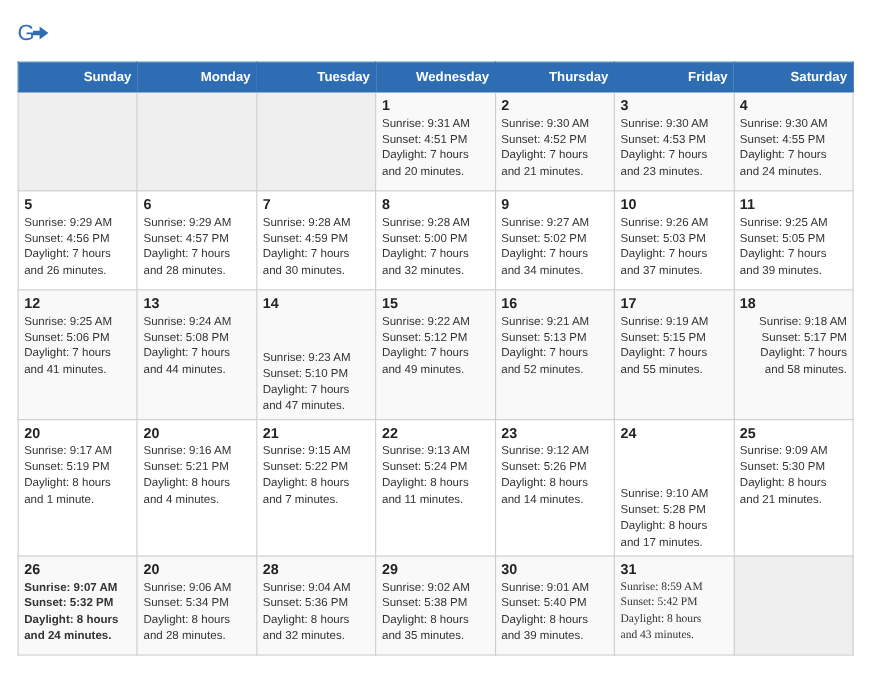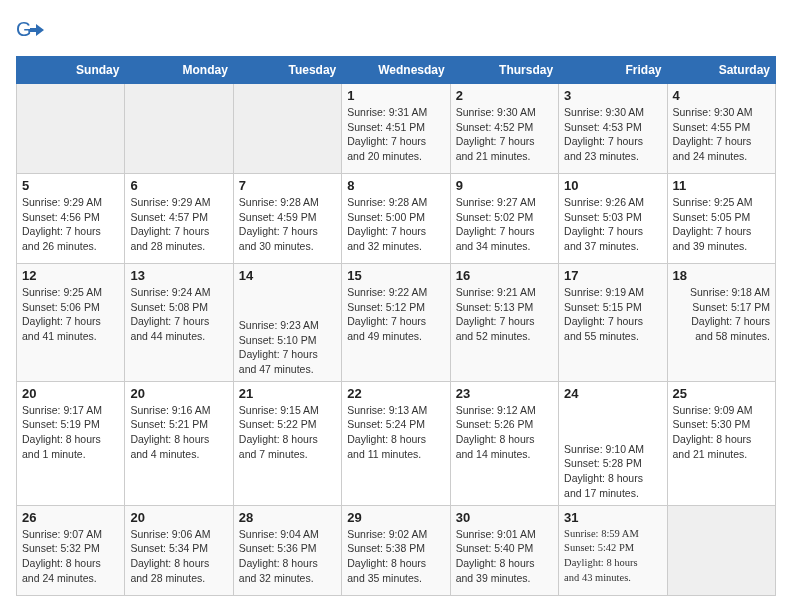"Sunrise: 9:07 AM" div.cell-info { font-weight: none -> bold }
